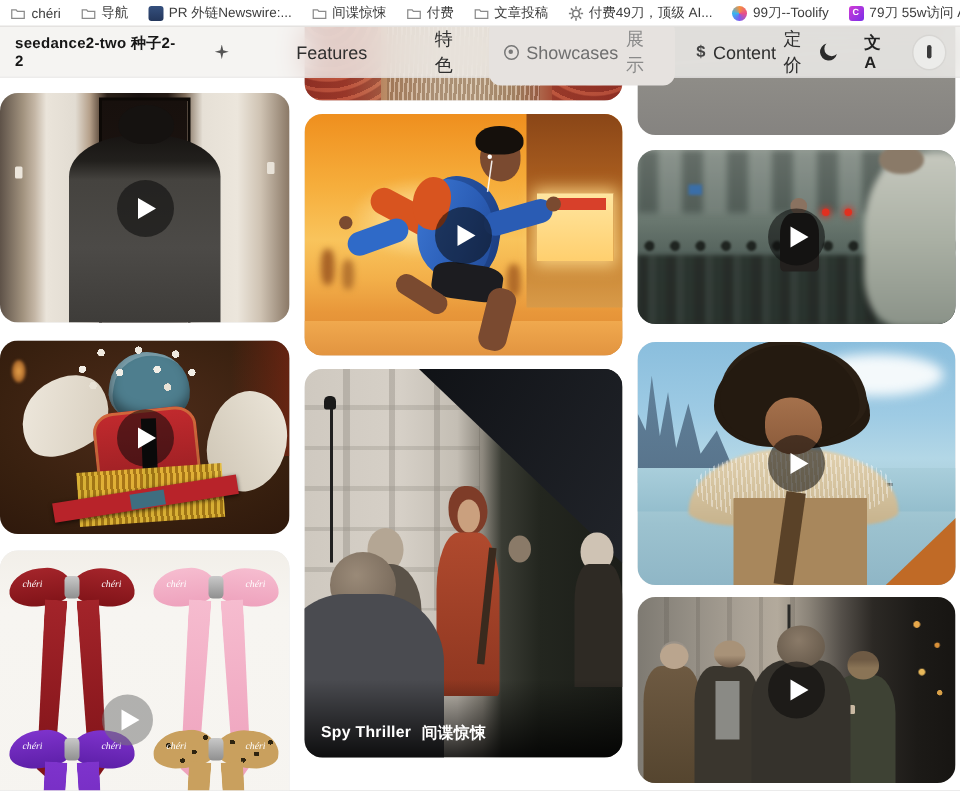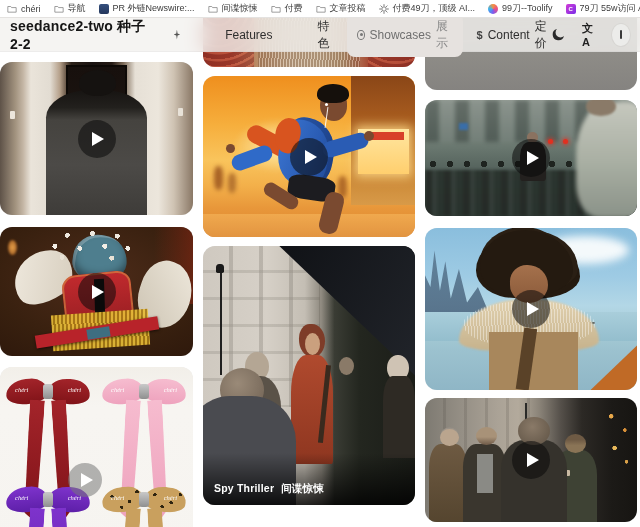"seedance2-two 种子2-2" .brand { font-size: 14px -> 10px }
